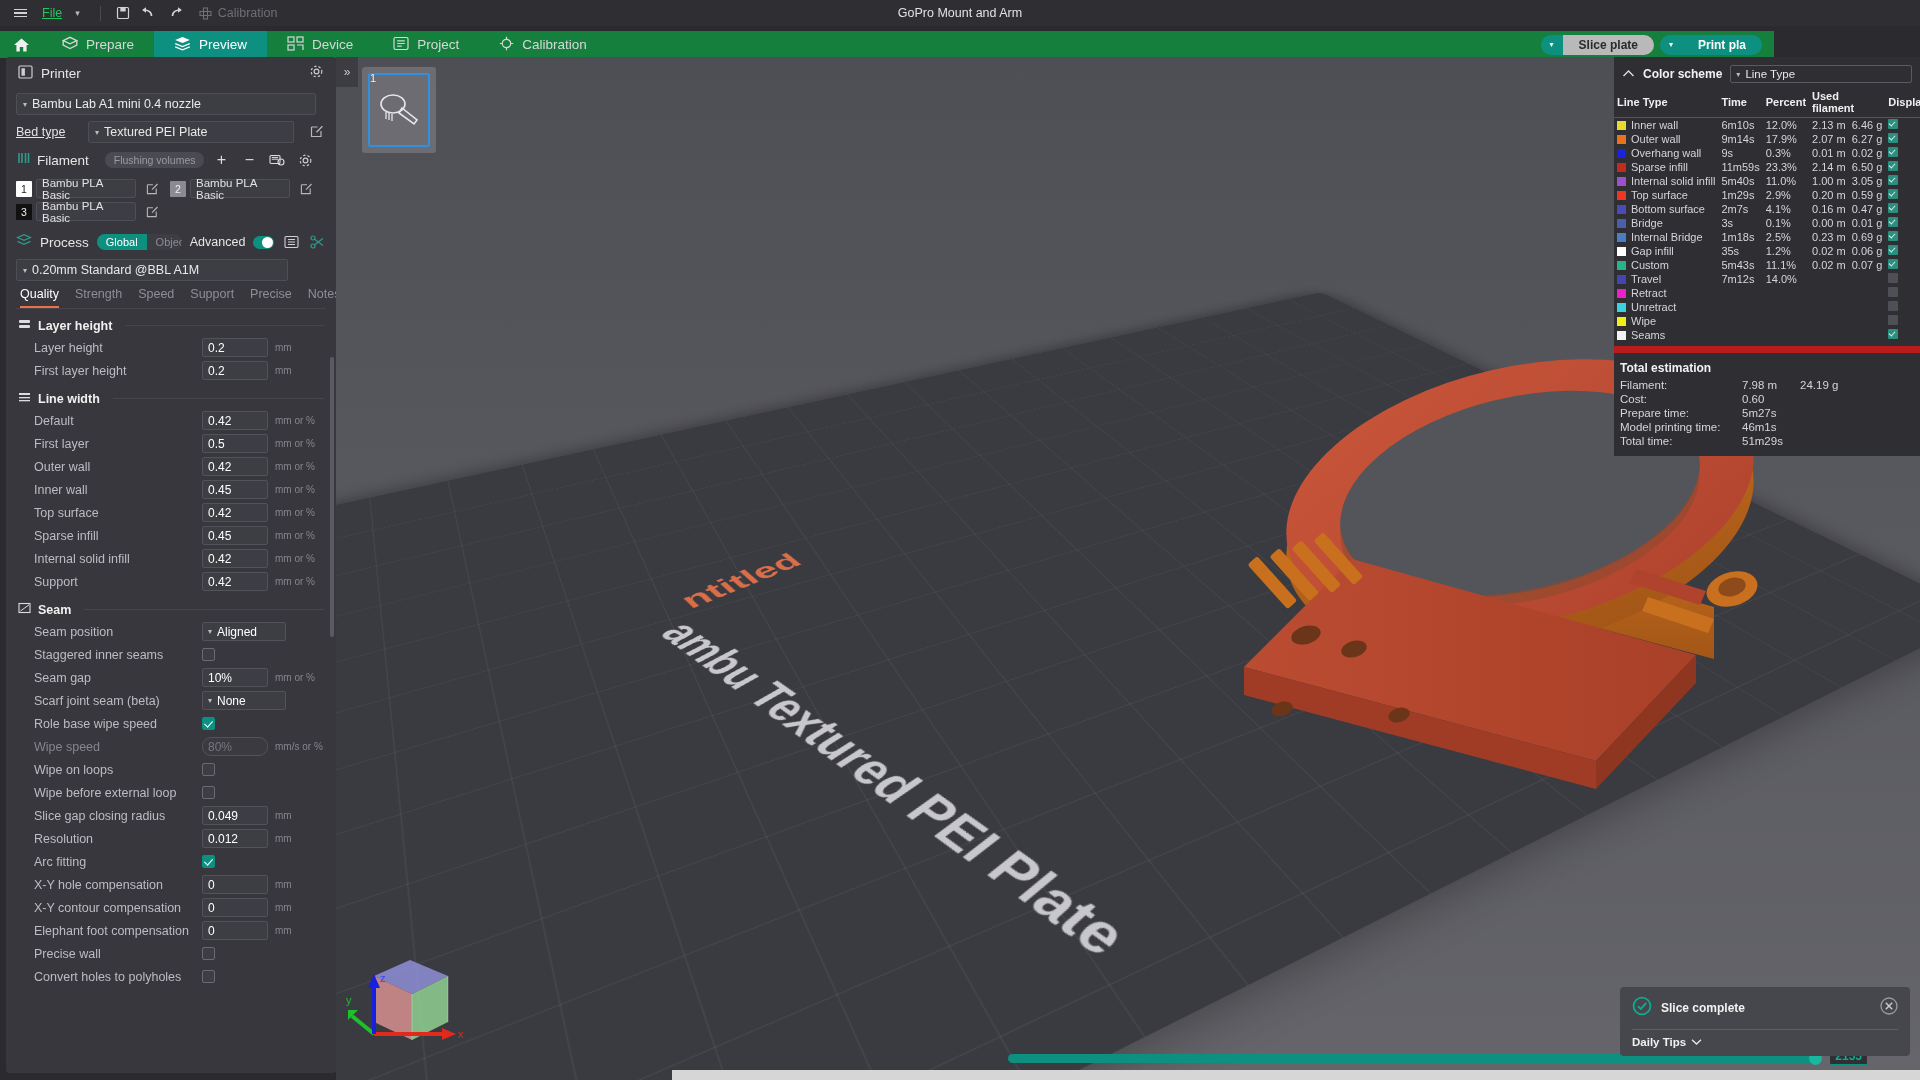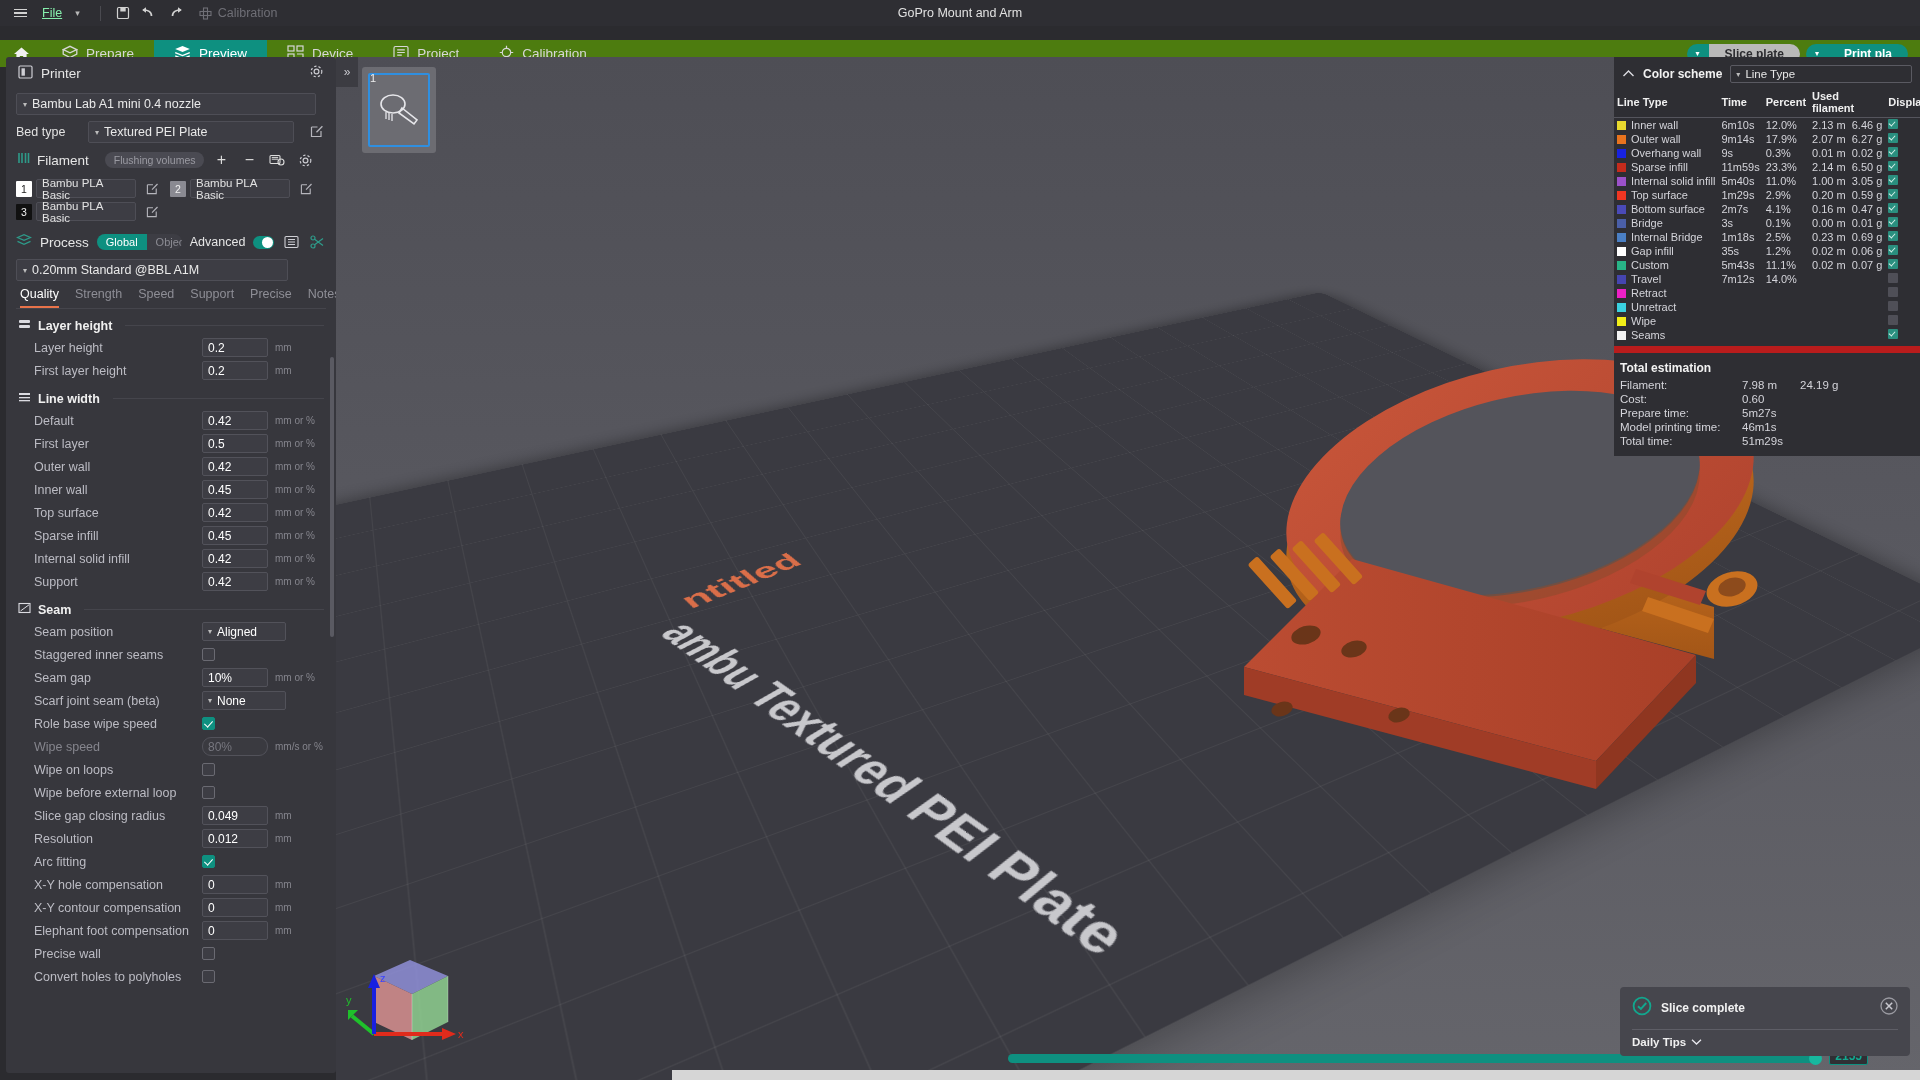"File" .tb-item { color: #86efac -> #22c55e }
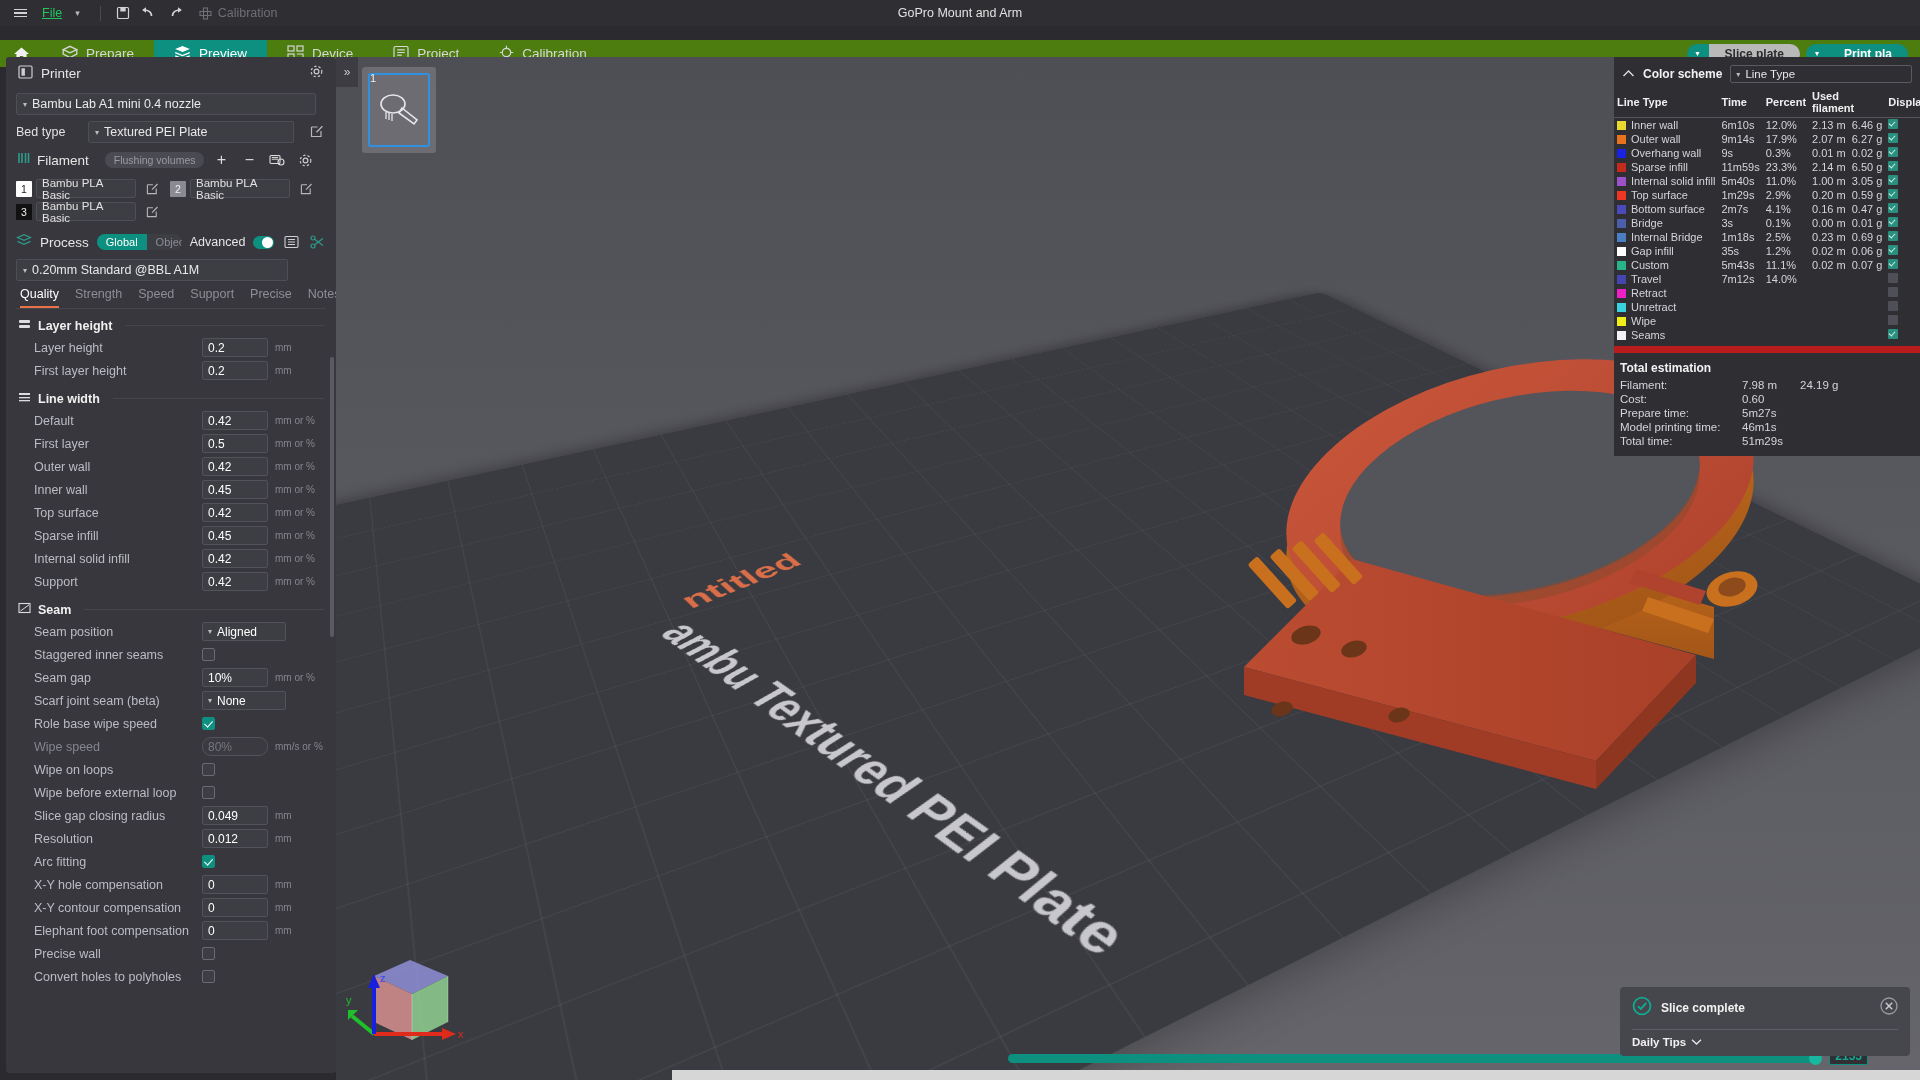"Prepare" .topnav { background: #4d7c0f -> #15803d; top: 40px -> 31px; width: 1920px -> 1774px }
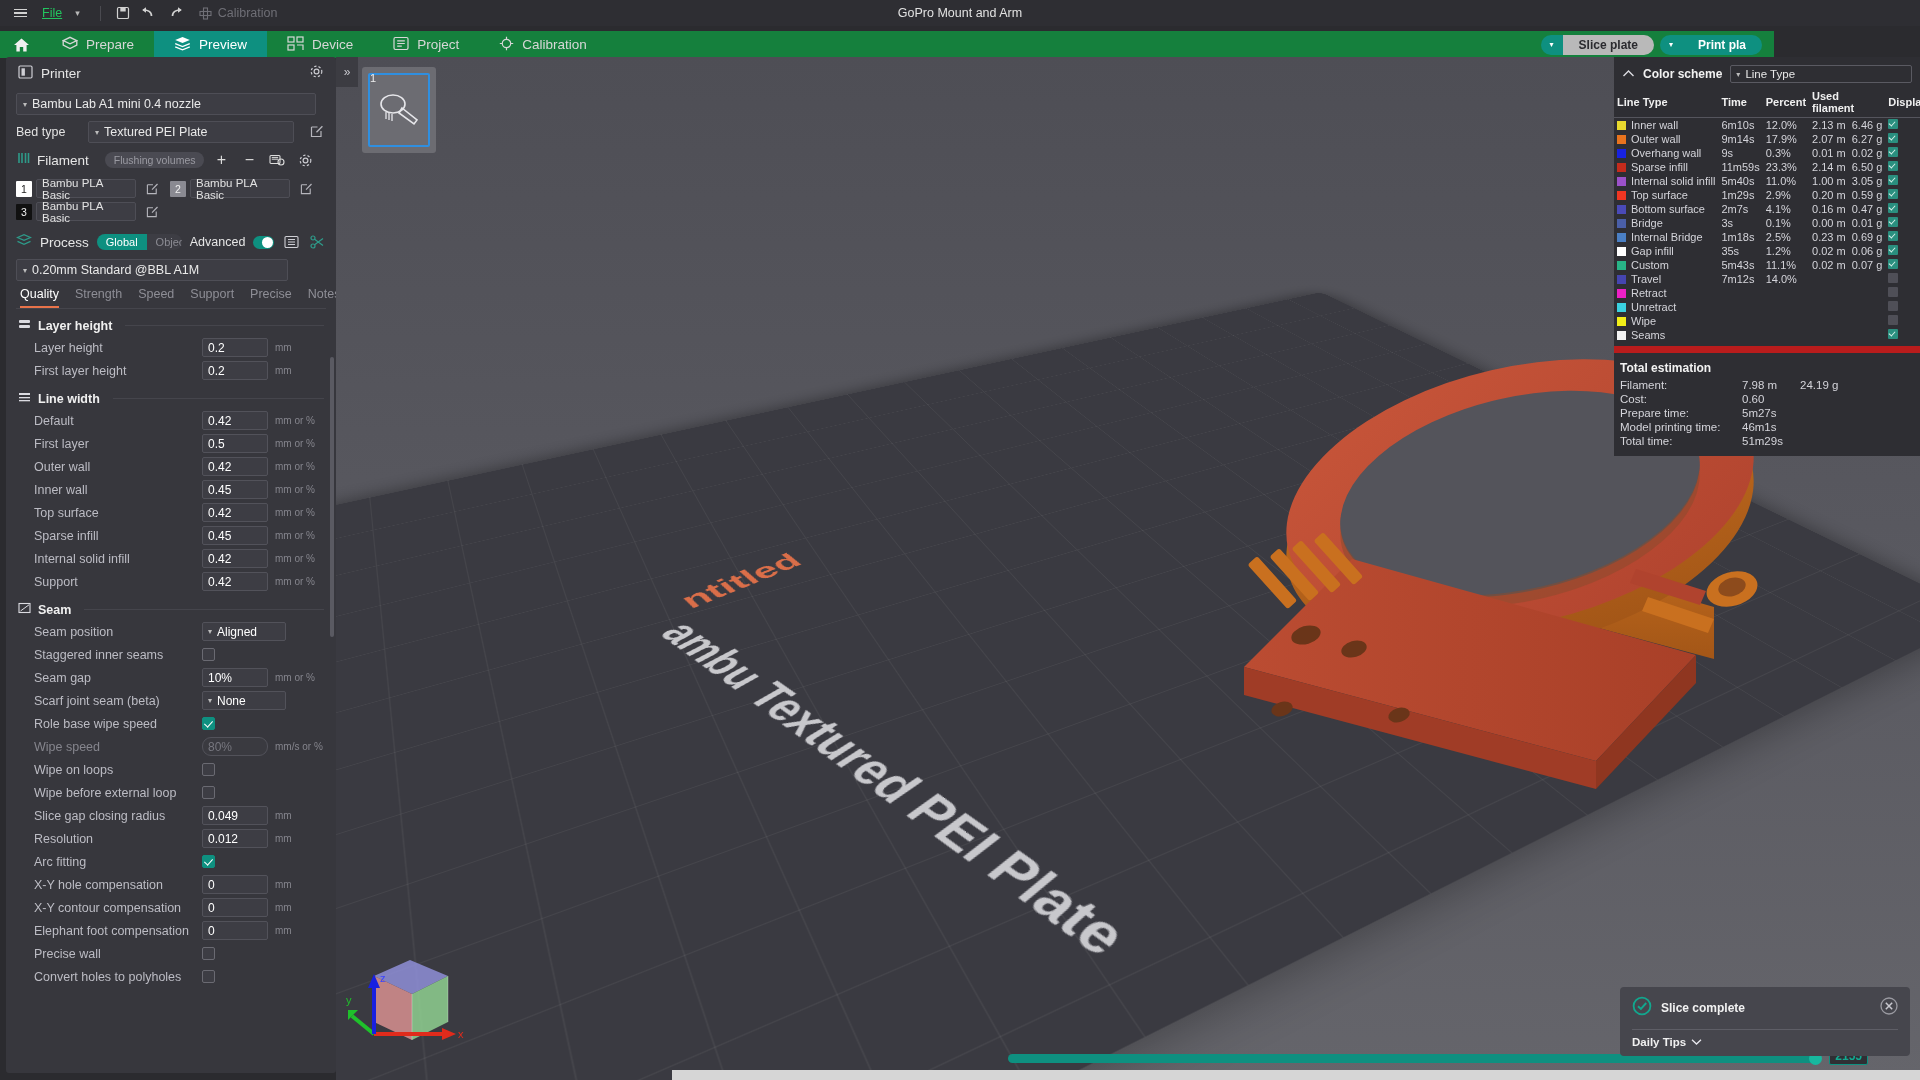"Bed type" .bedrow .lbl { text-decoration: none -> underline }
